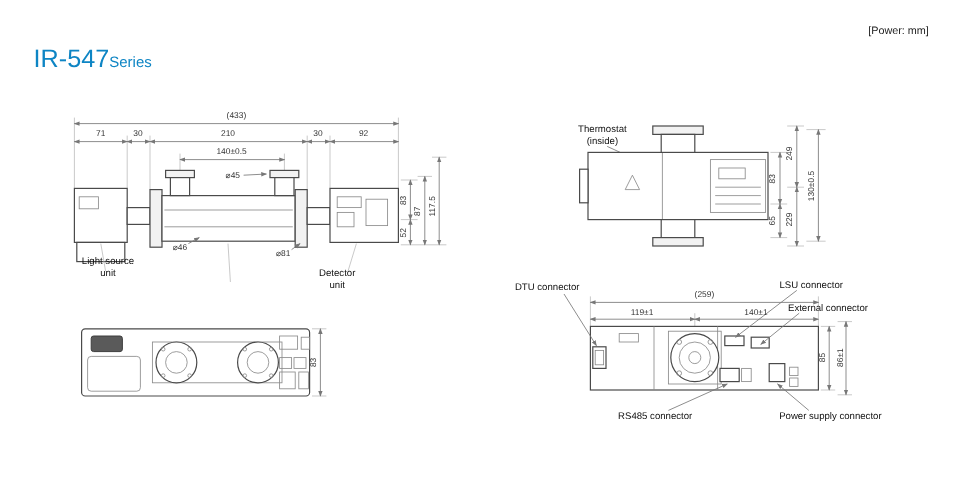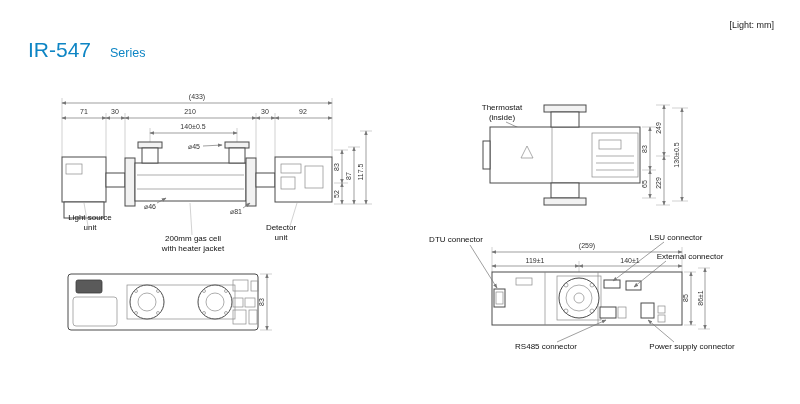"[Light: mm]" div.unit-note { text: Light -> Power }
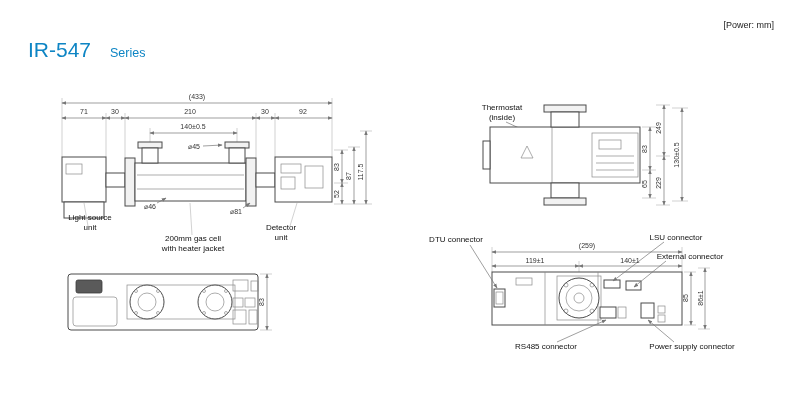"Series" .t-sub { margin-left: 19px -> 0 }
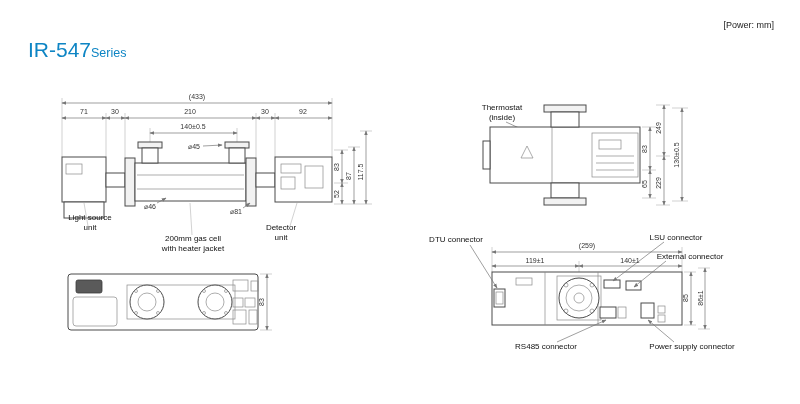"200mm gas cell" div.txt { html: <div>200mm gas cell with heater jacket</div> -> none }
